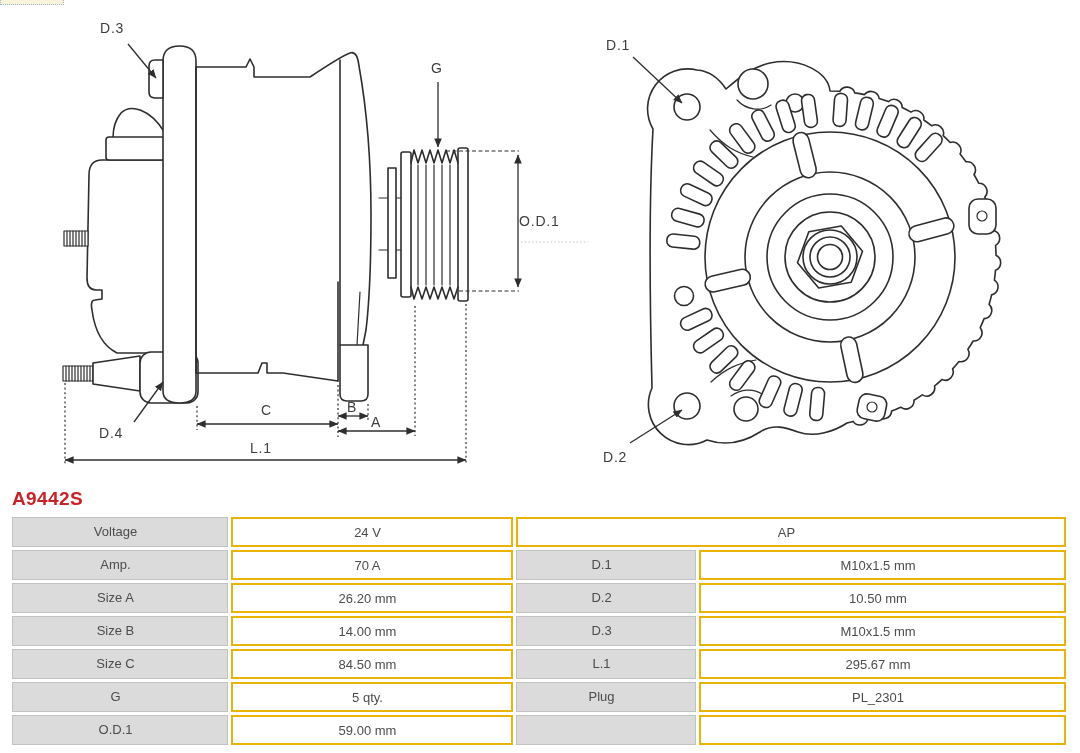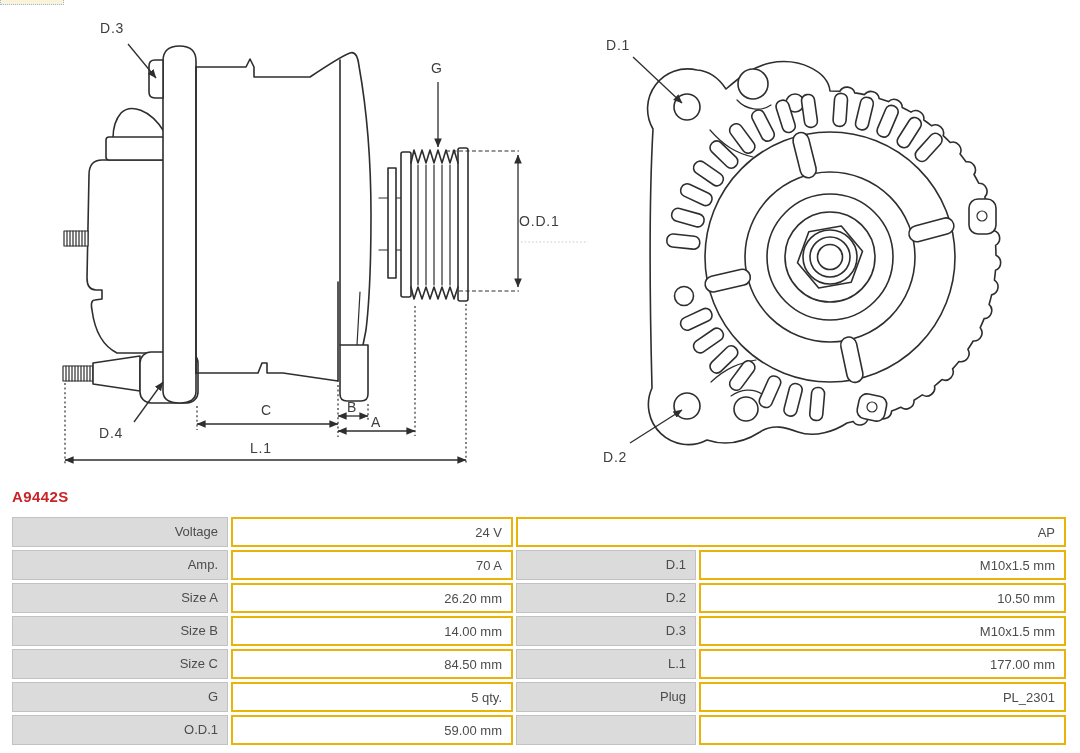"A9442S" .part-number { font-size: 15px -> 19px }
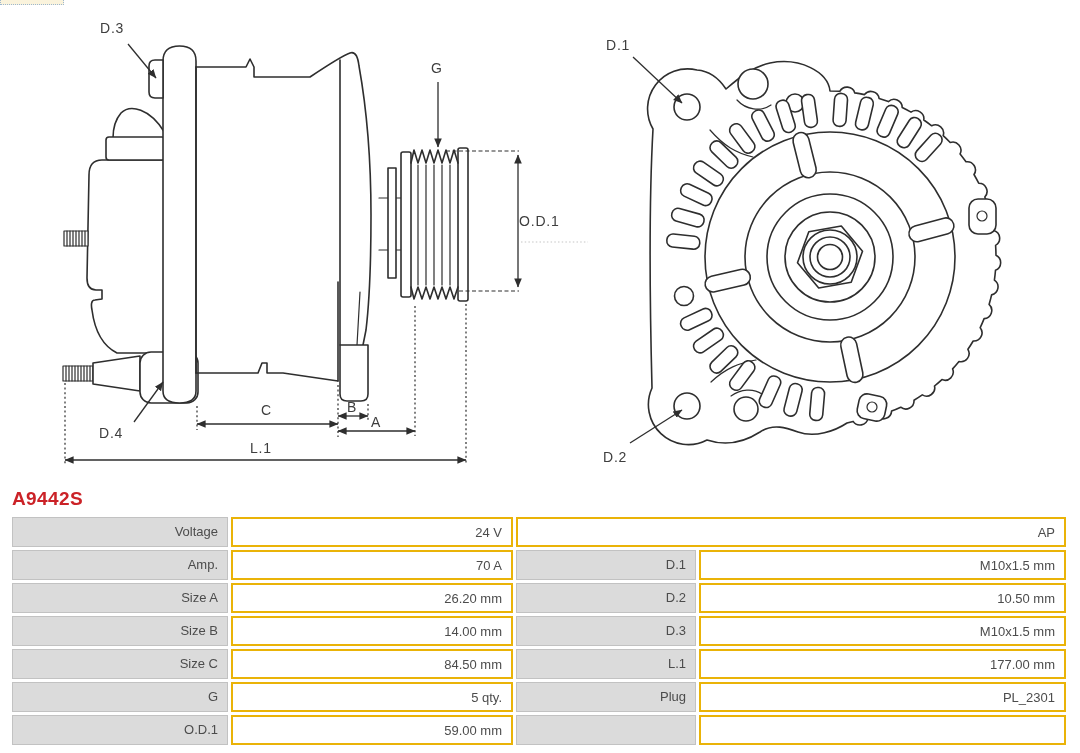"Voltage" .cell { text-align: right -> center }
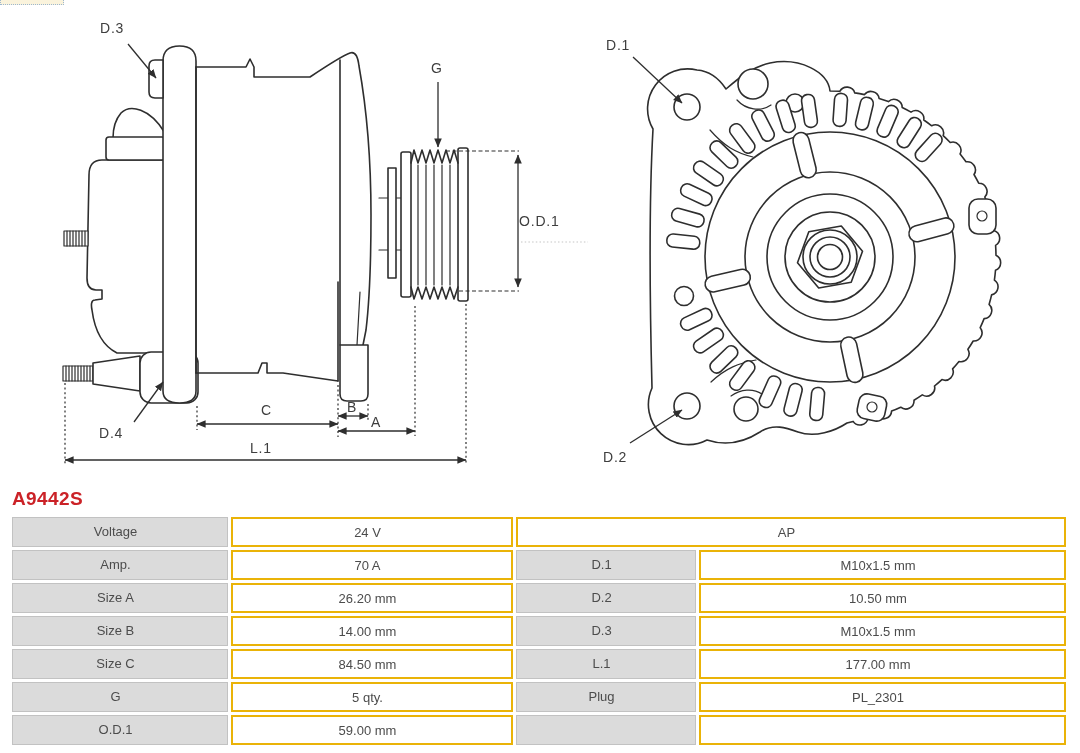"177.00 mm" div.cell { text: 177.00 -> 295.67 }
